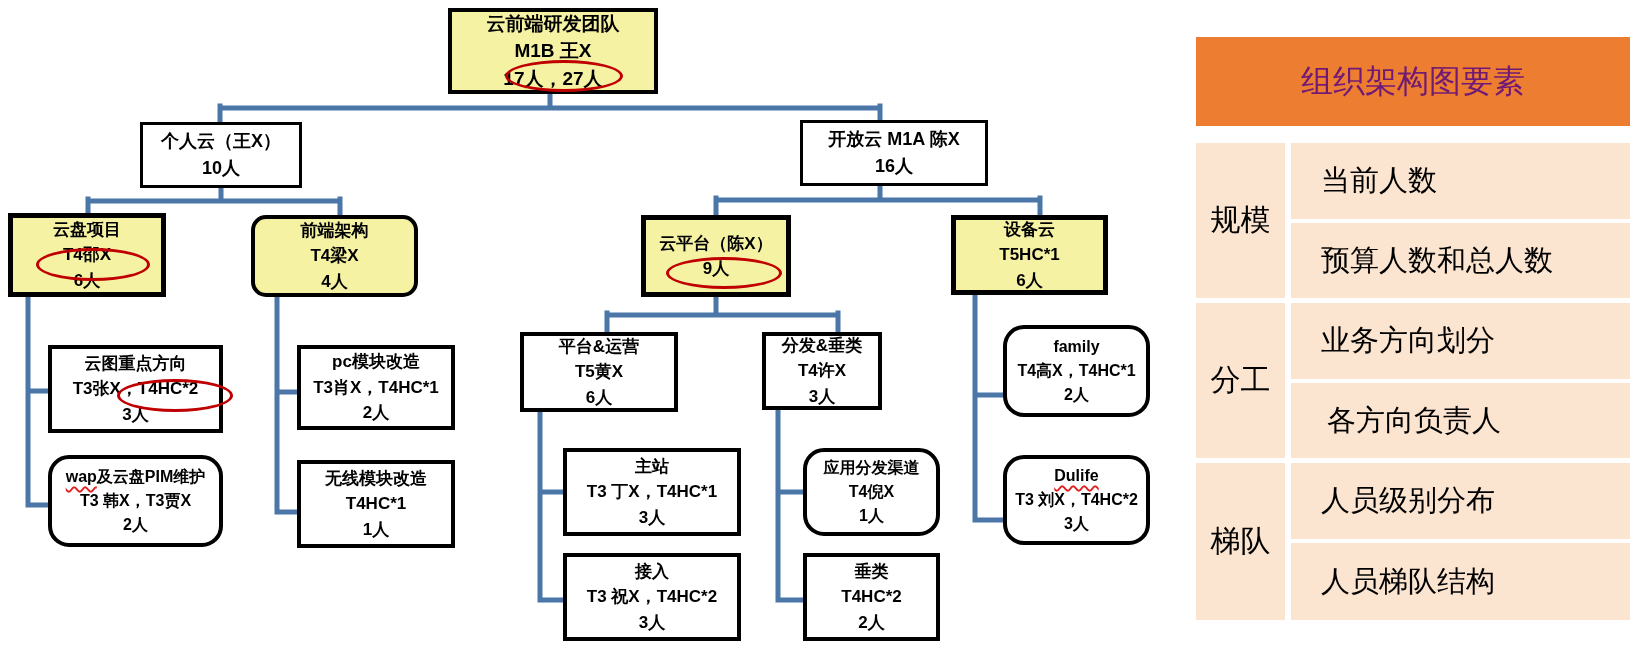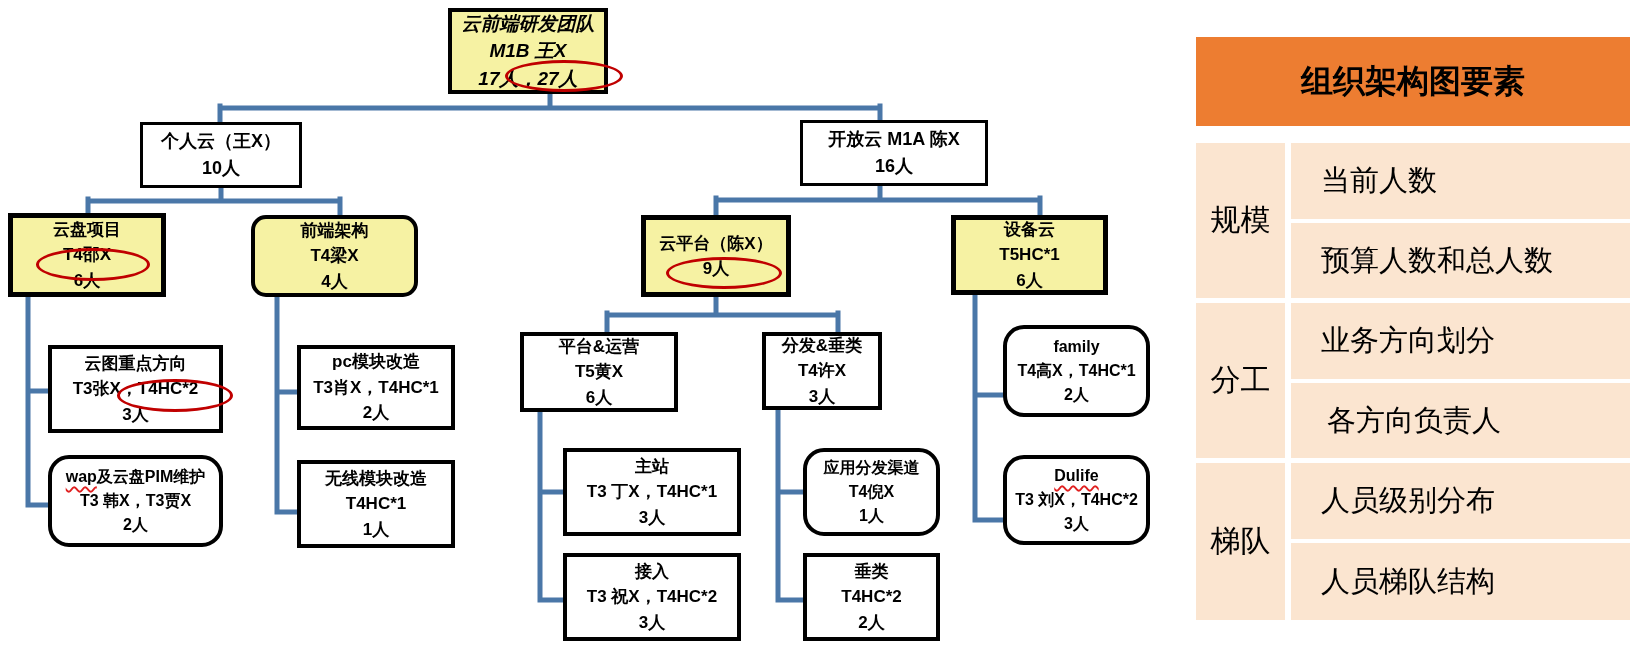"云前端研发团队" div.node { font-style: italic -> none; width: 160px -> 210px }
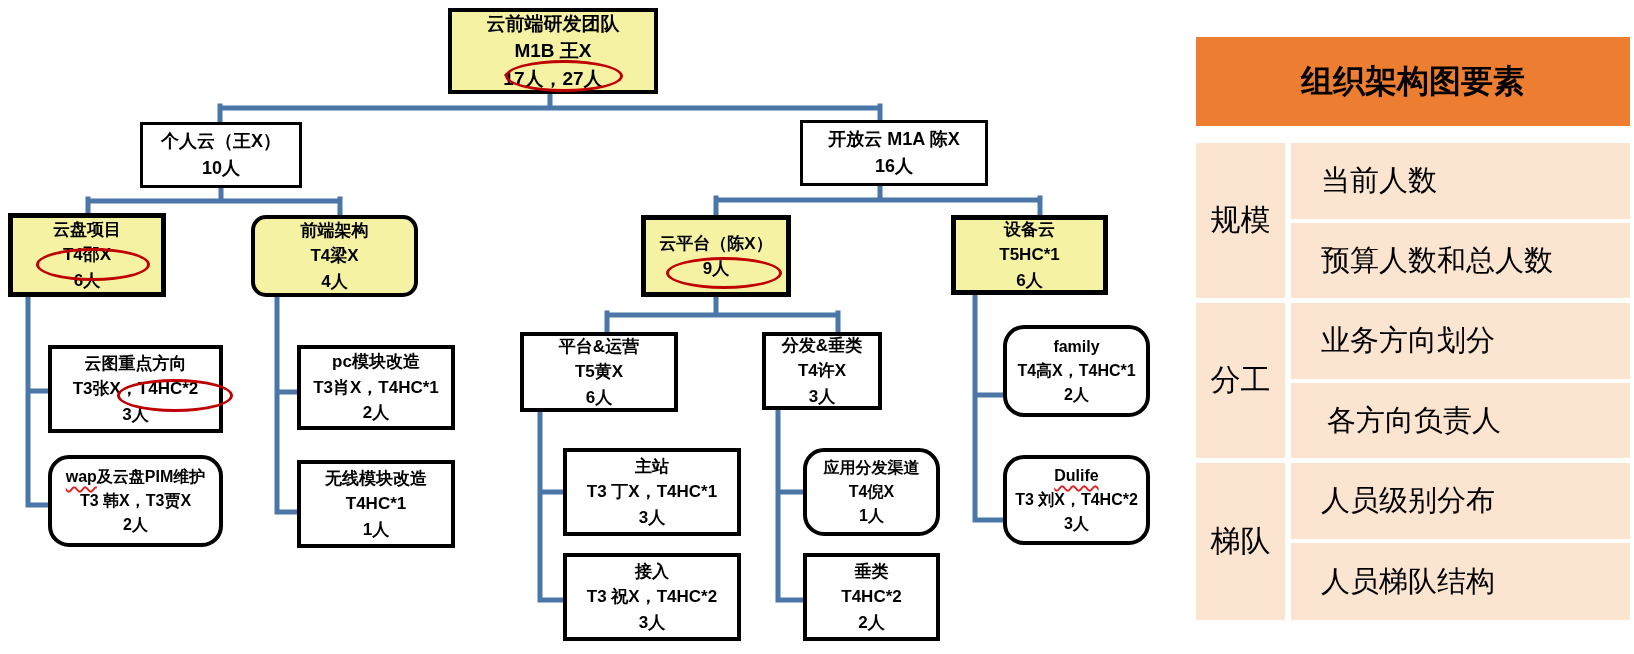"组织架构图要素" .panel-header { color: #000000 -> #701a75; font-weight: bold -> normal }
